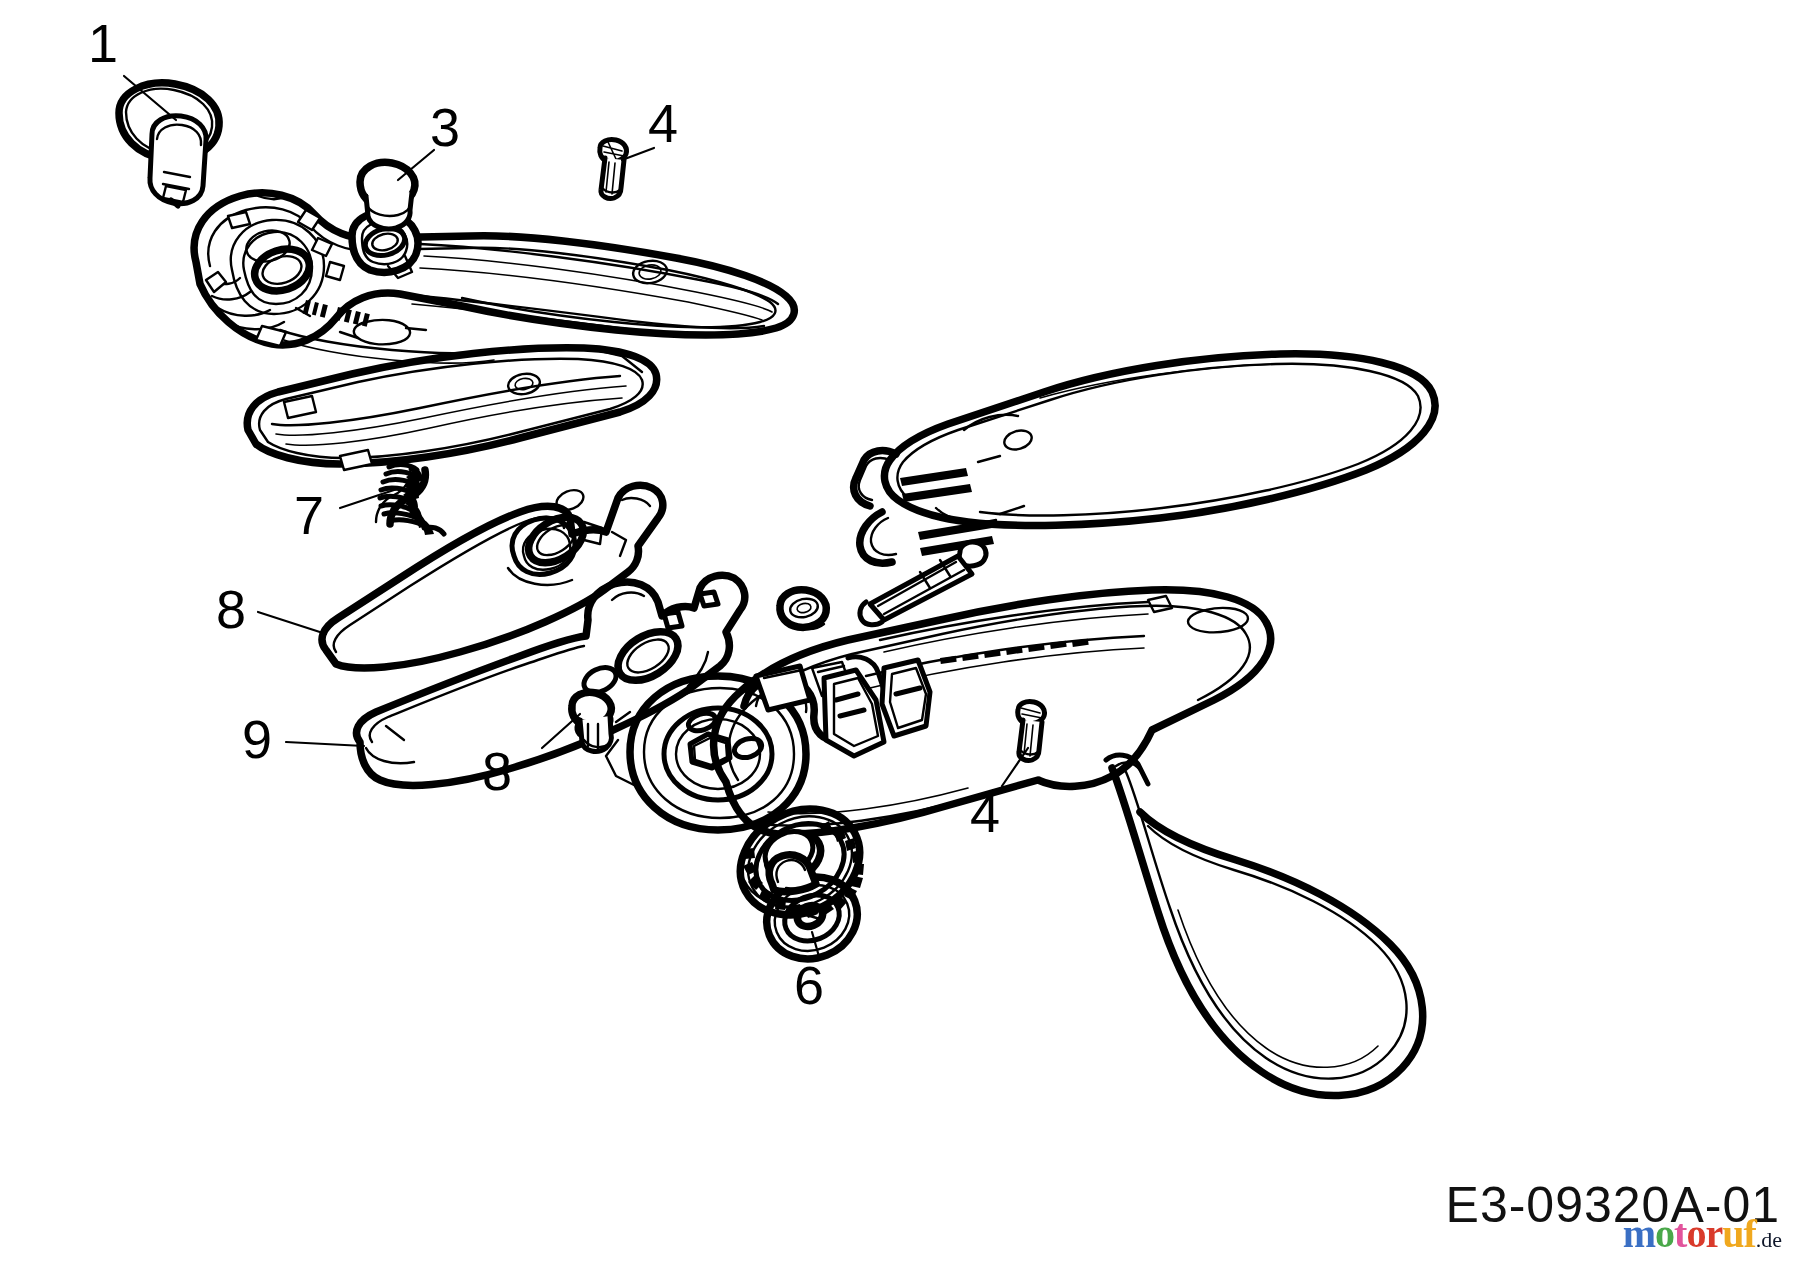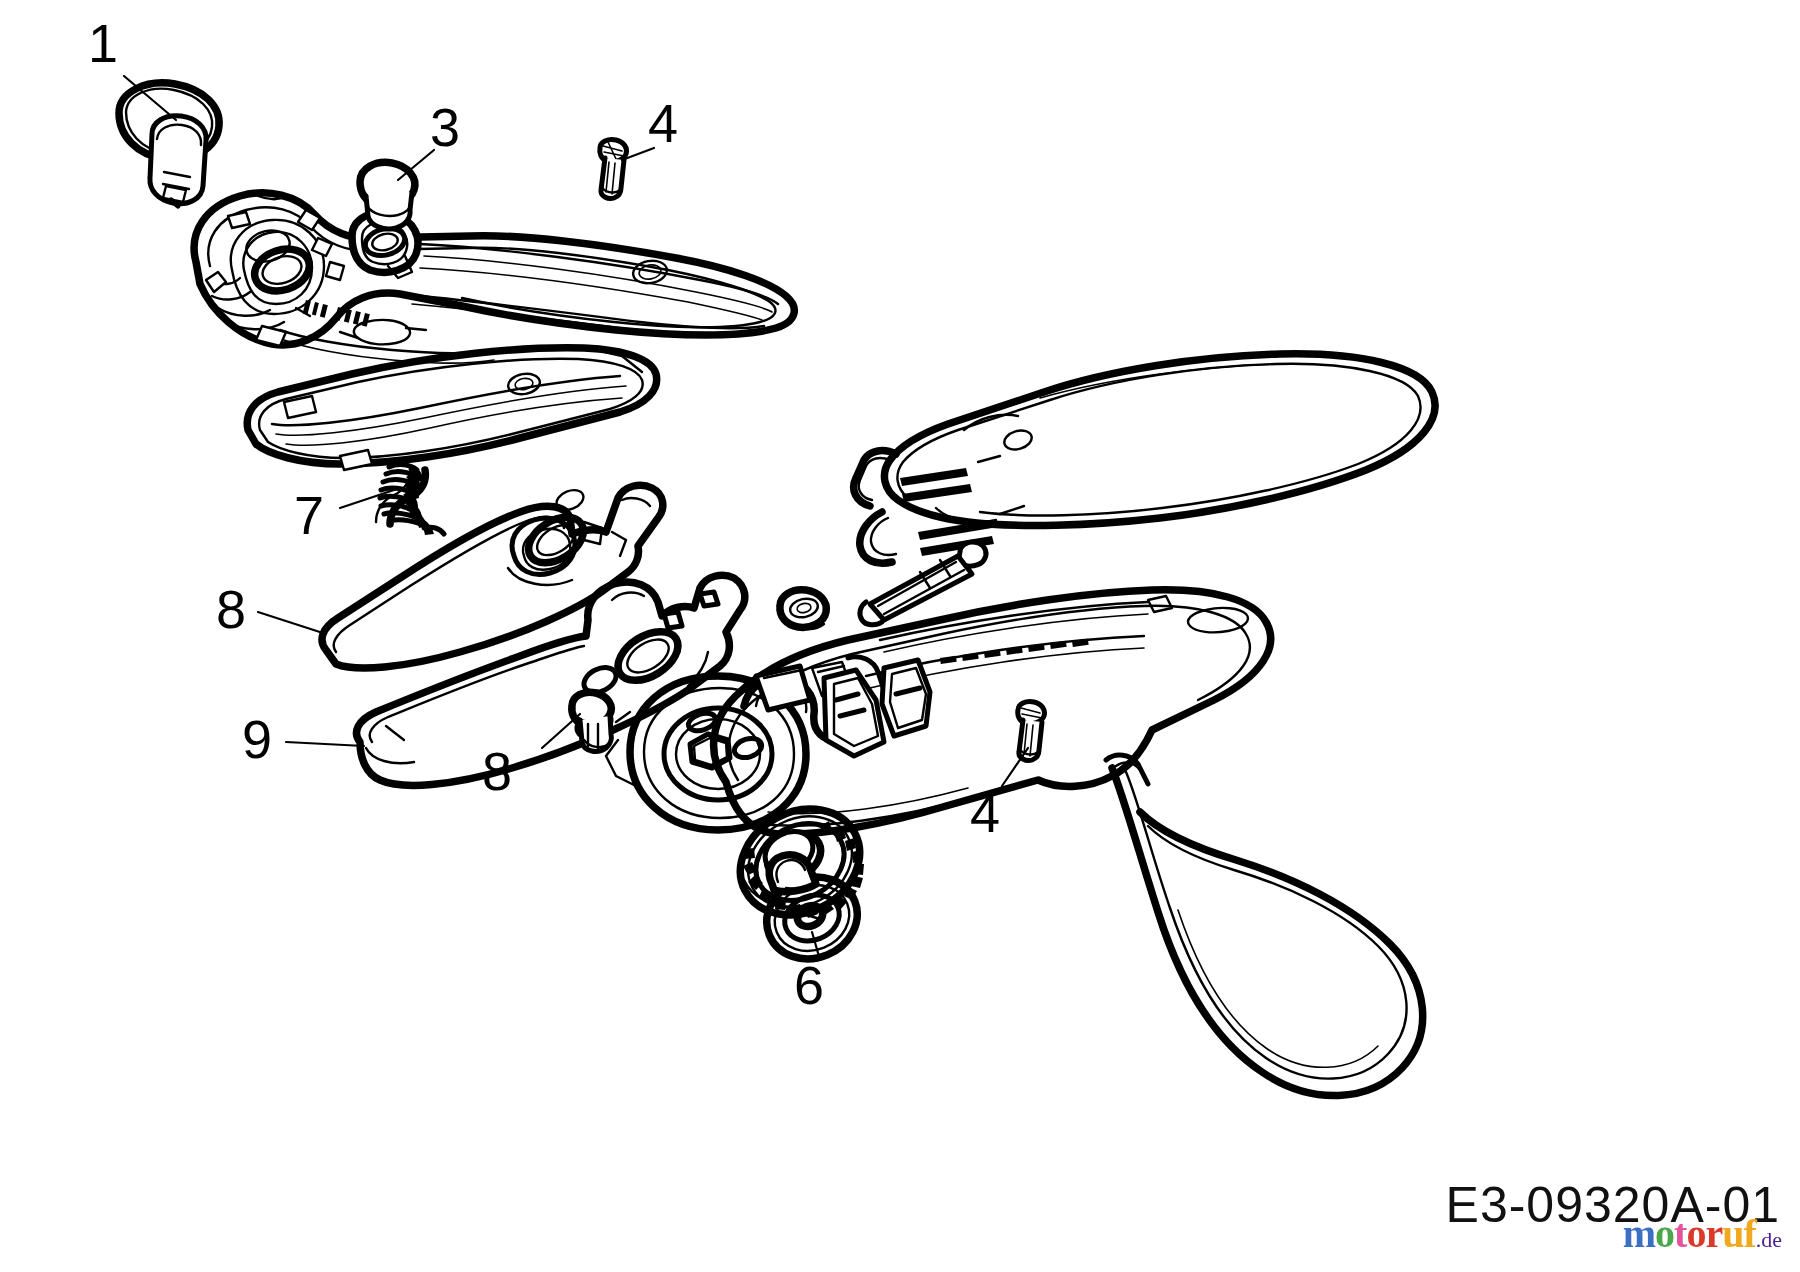".de" #wm .d { color: #4c1d95 -> #0f172a }
